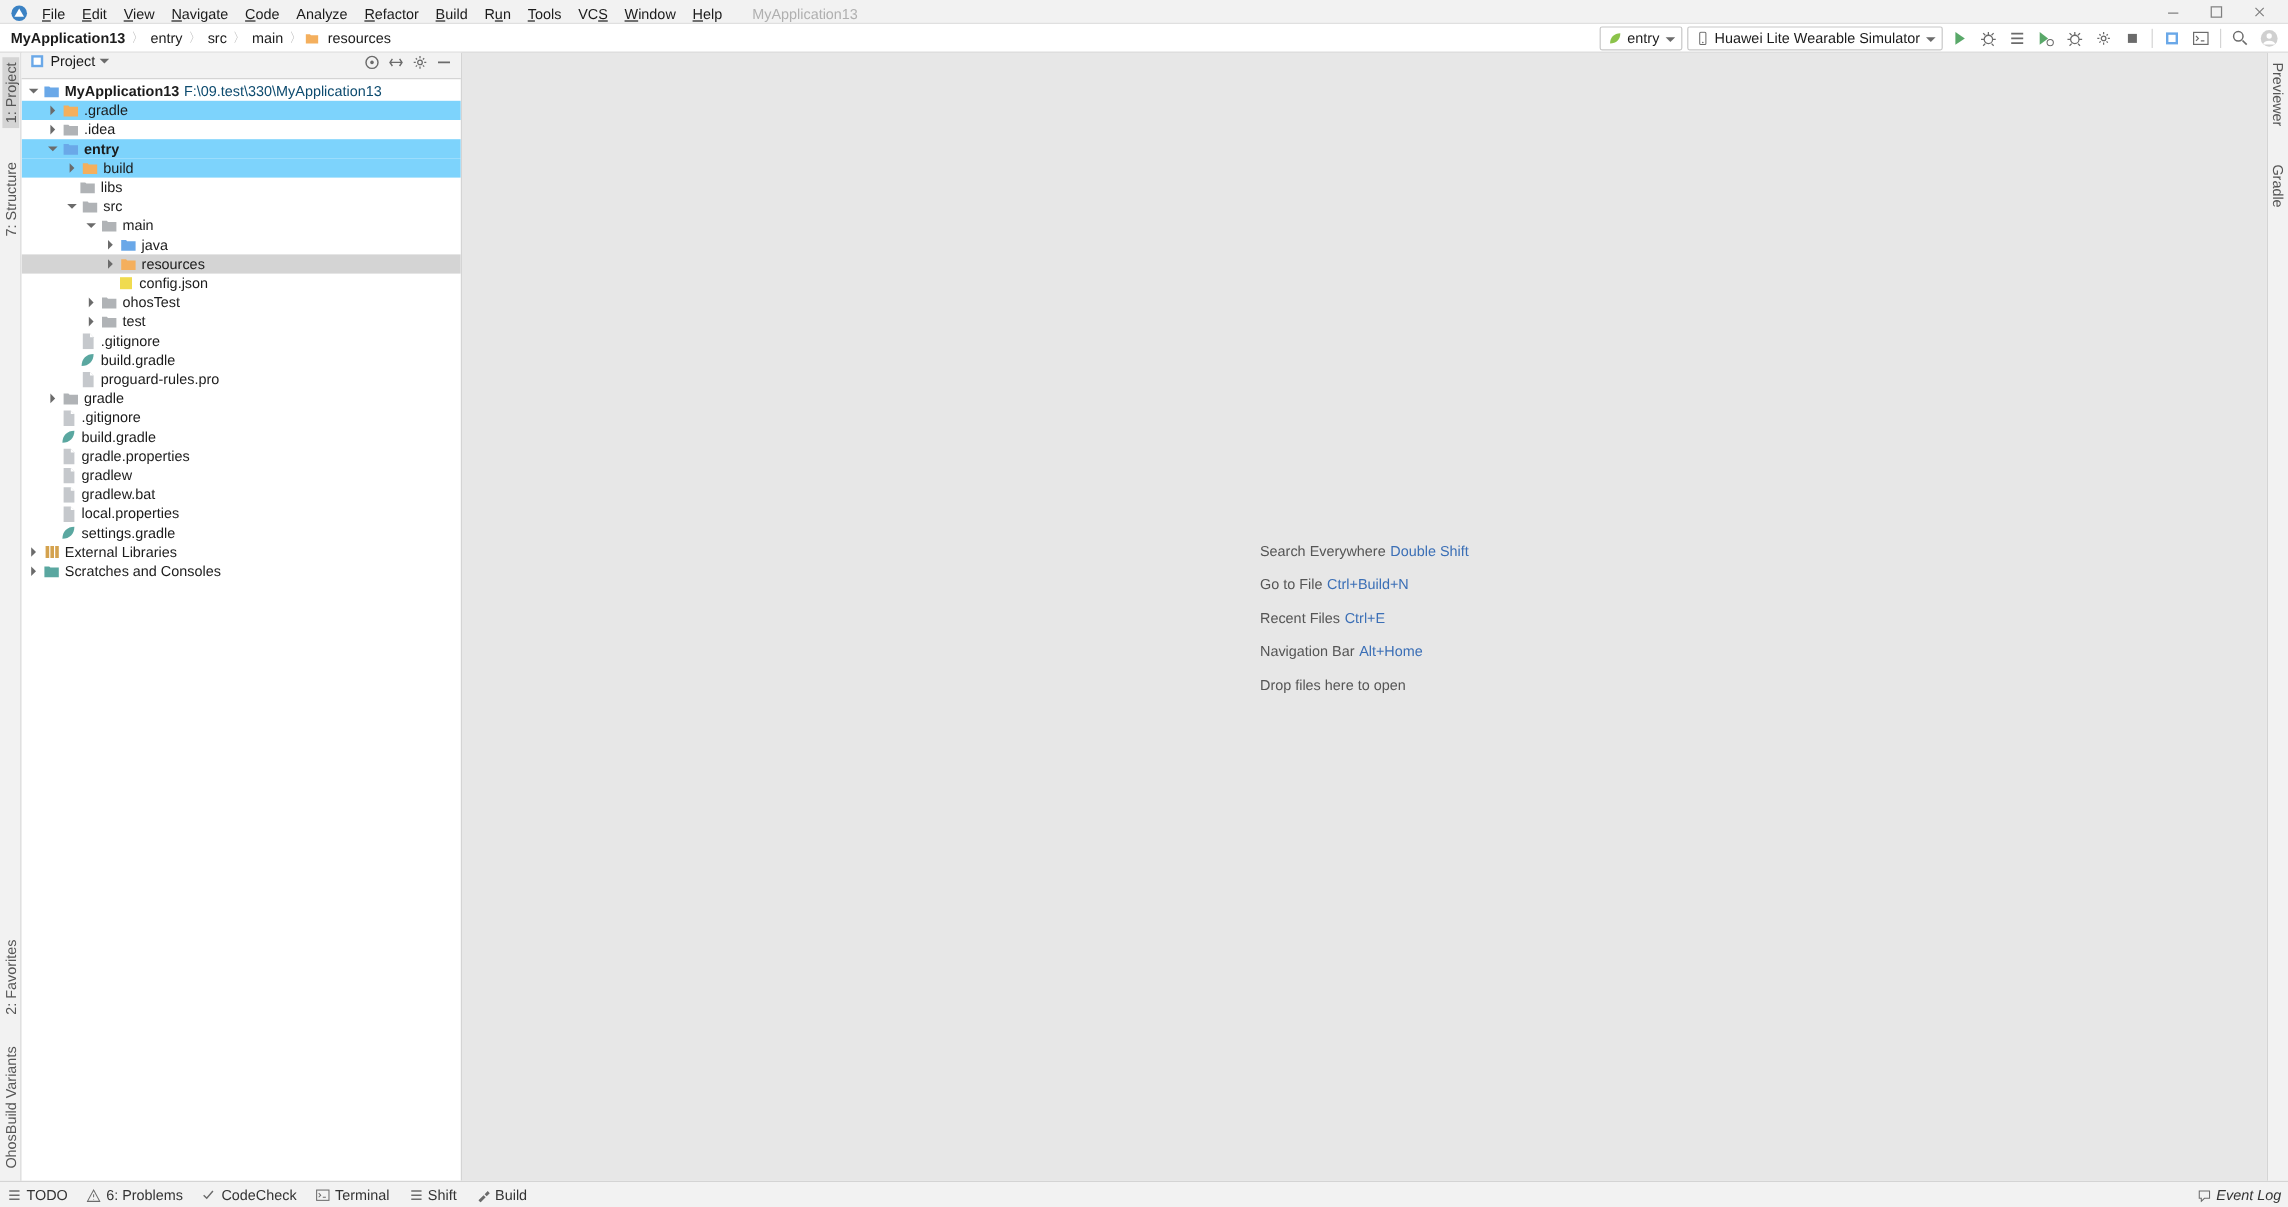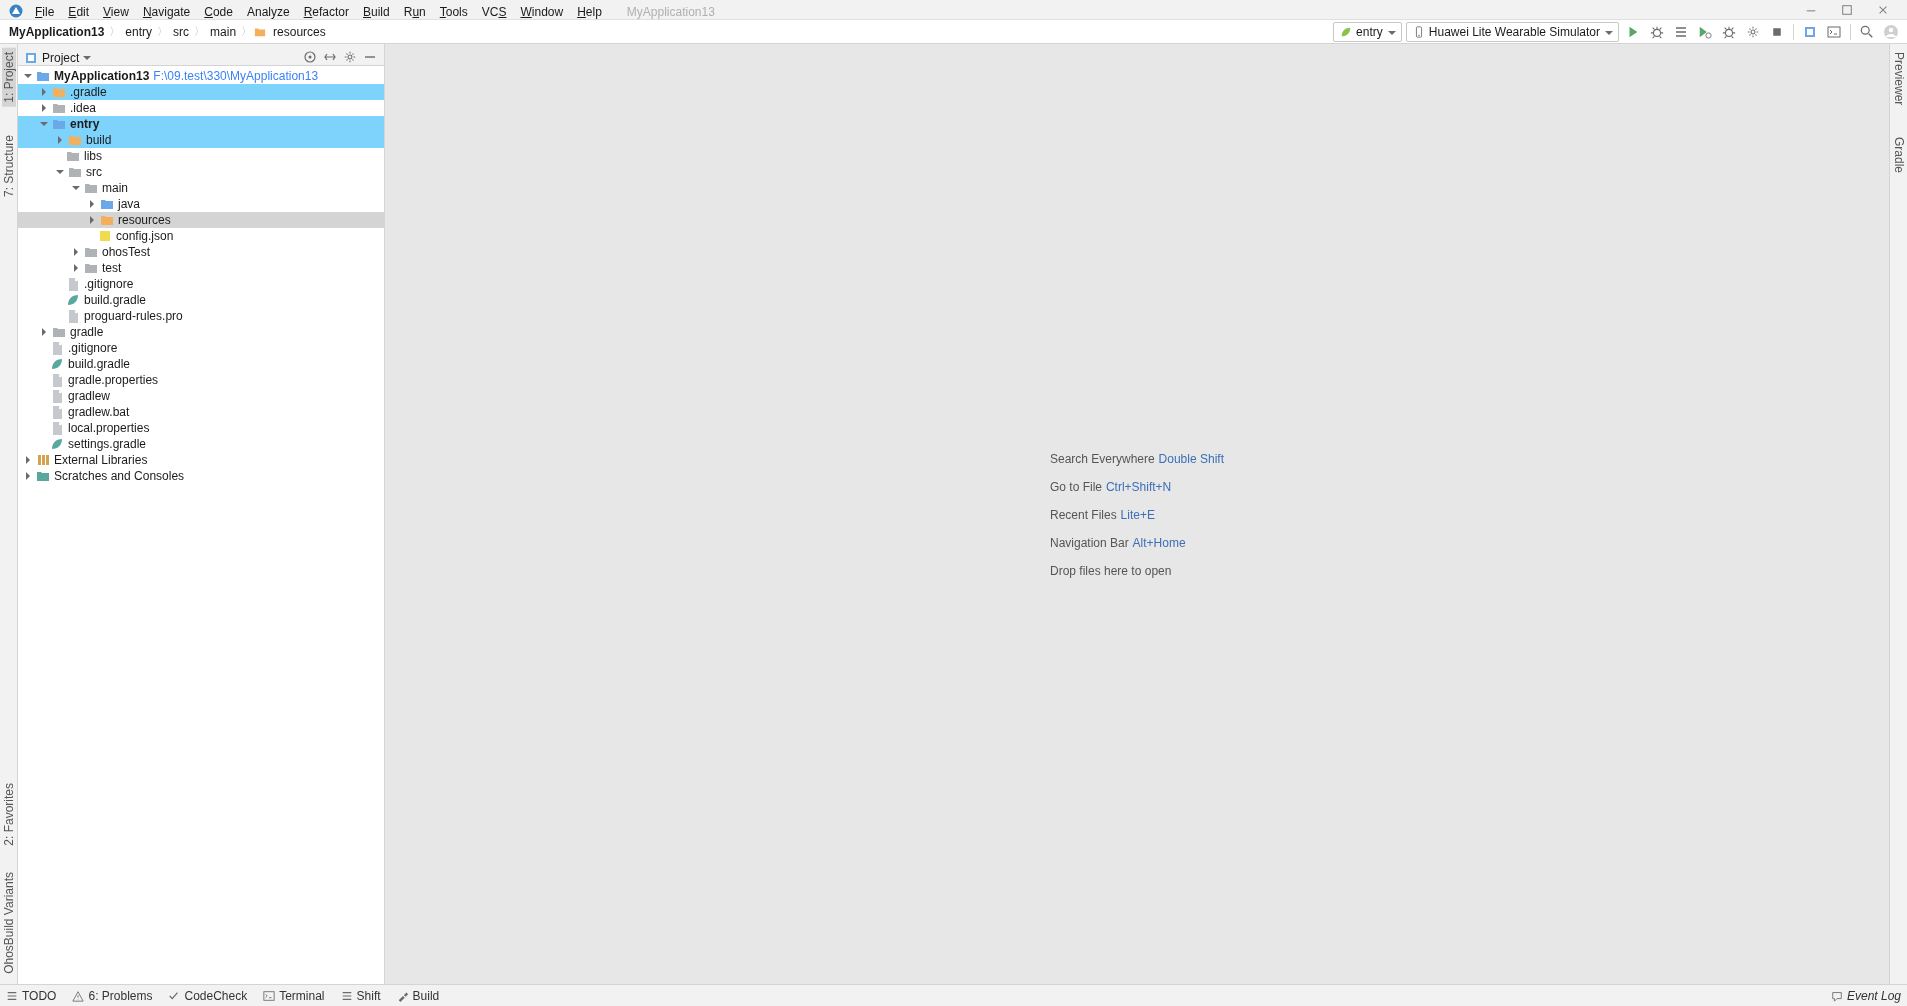"Project" .sidebar-header { align-items: flex-end -> flex-start }
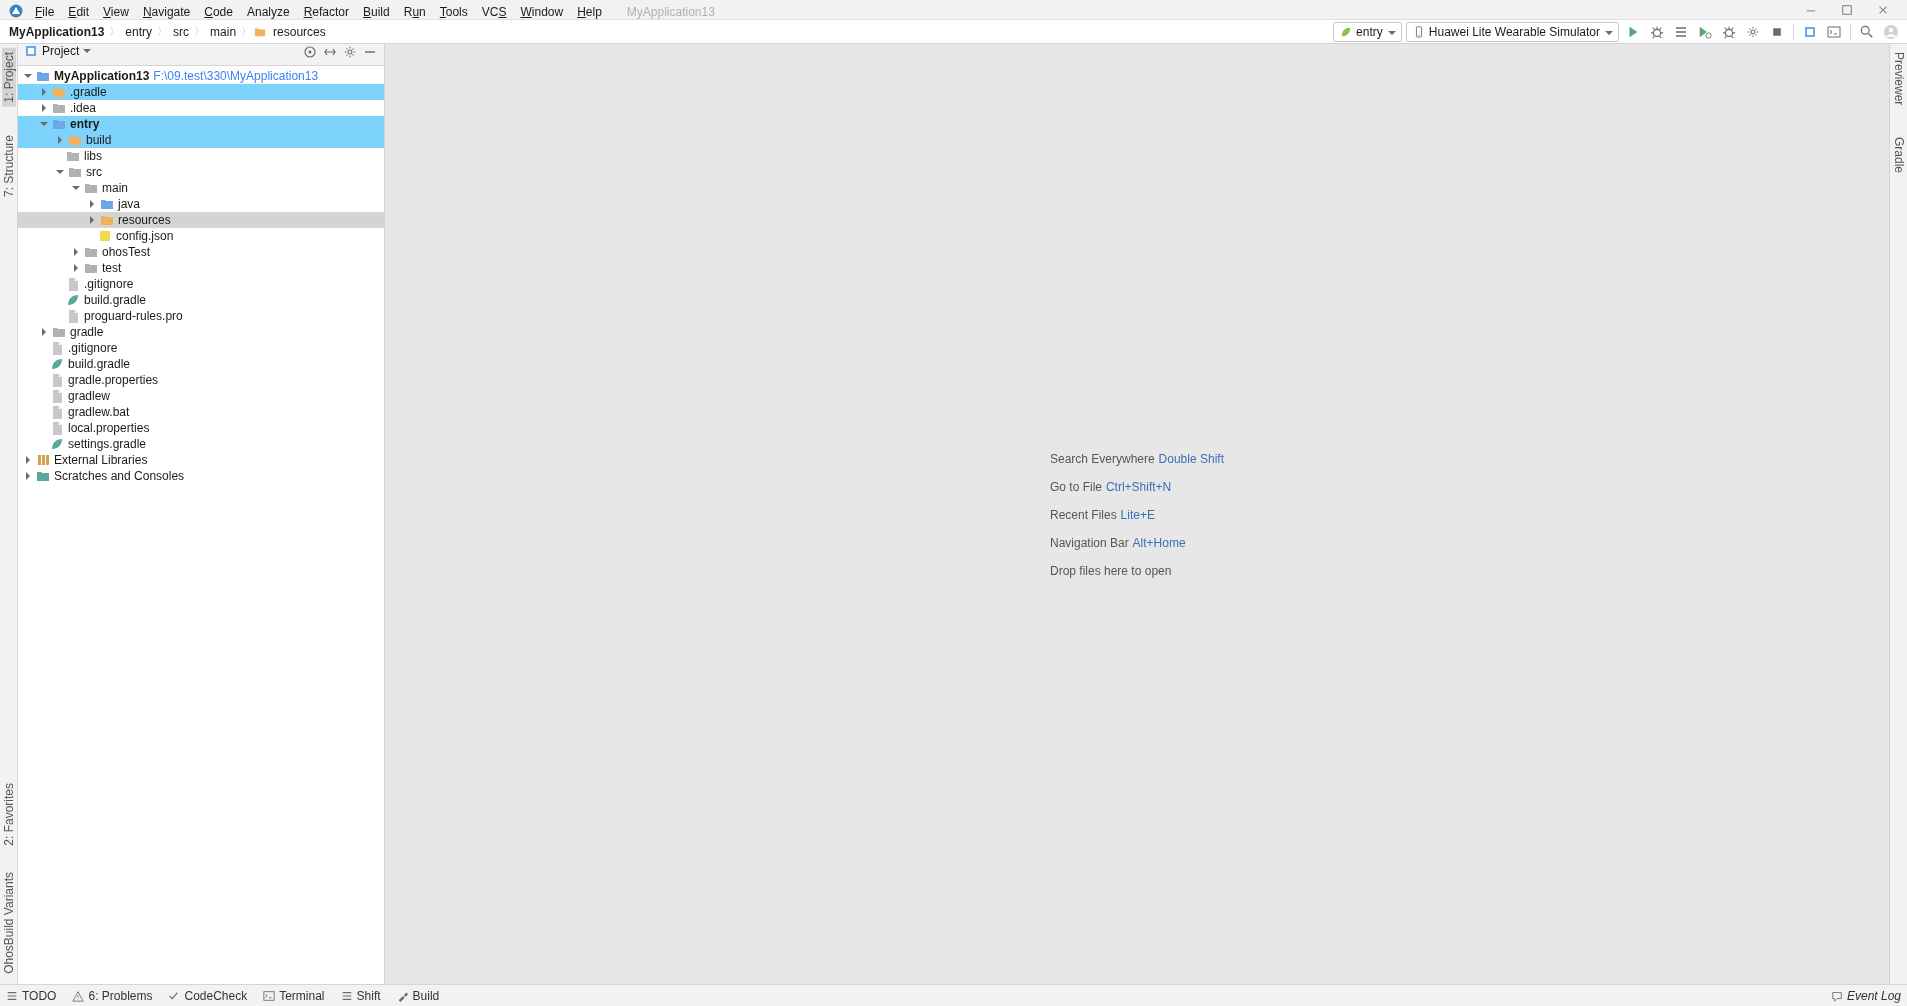"F:\09.test\330\MyApplication13" .tree-hint { color: #3b82f6 -> #0c4a6e }
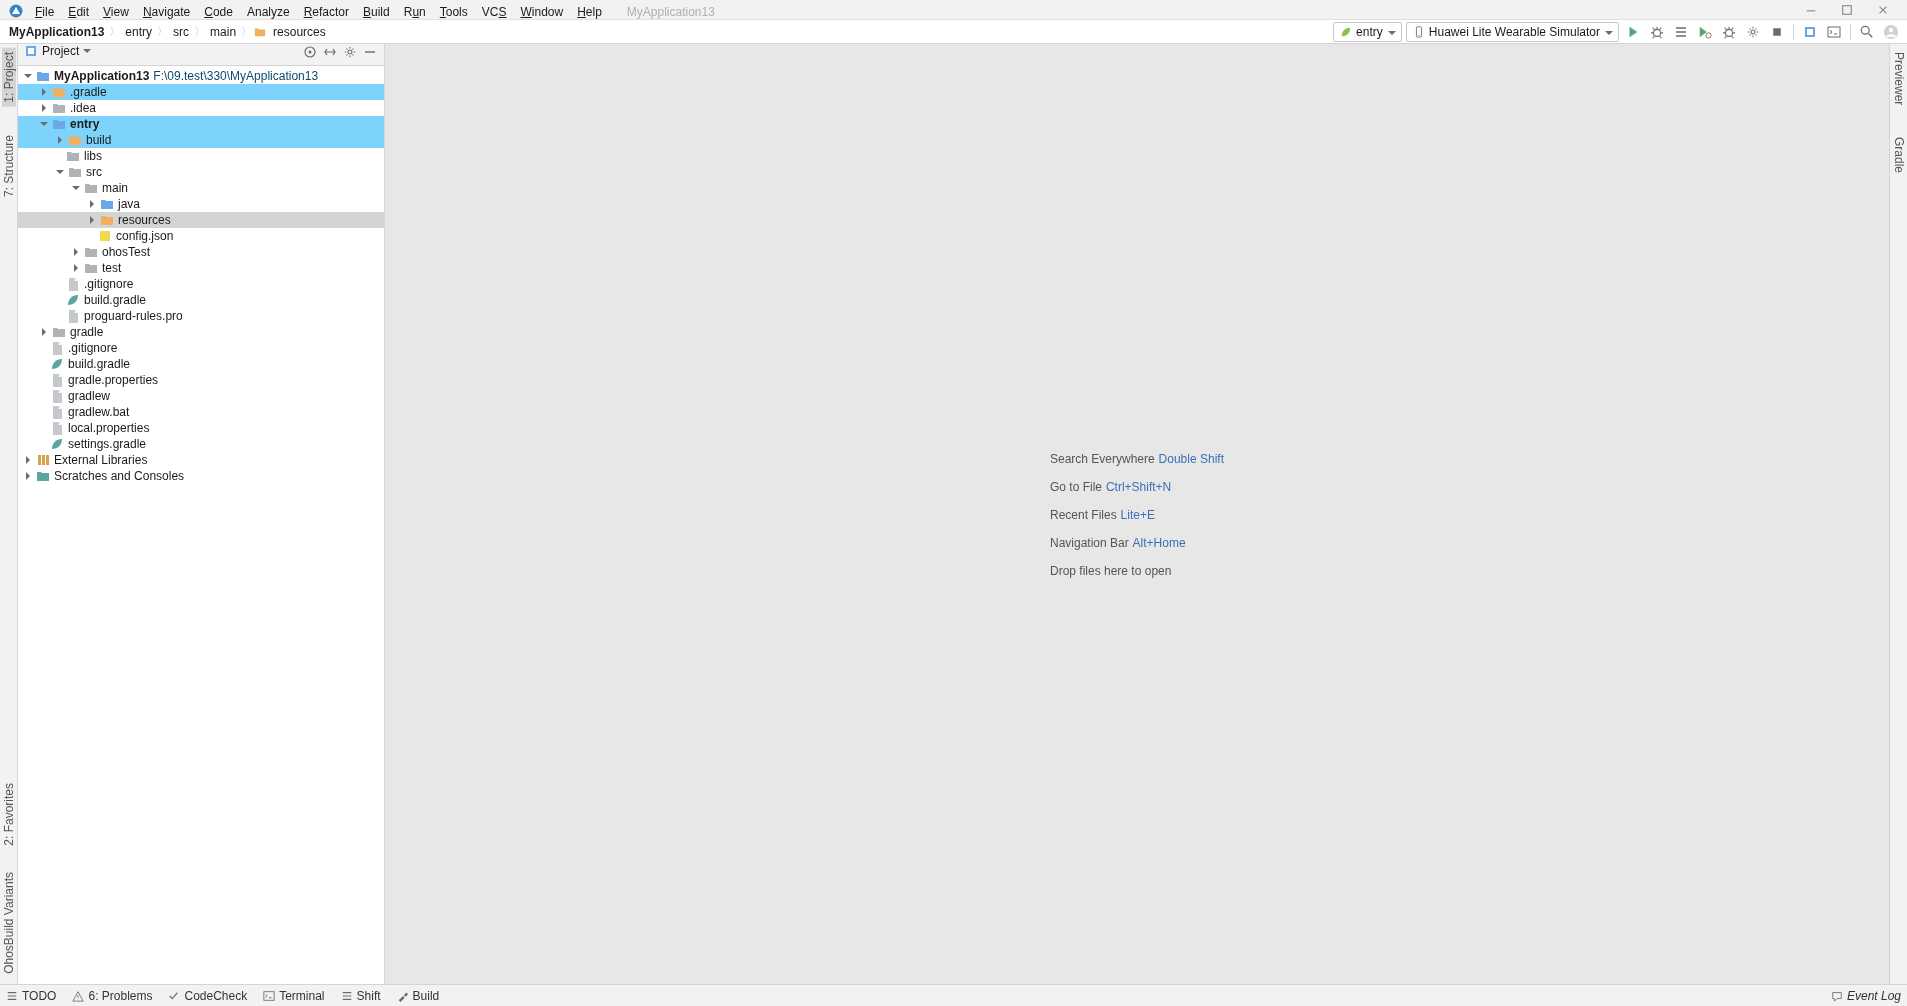"Ctrl+Shift+N" span.hint-key { text: Ctrl+Shift+N -> Ctrl+Build+N }
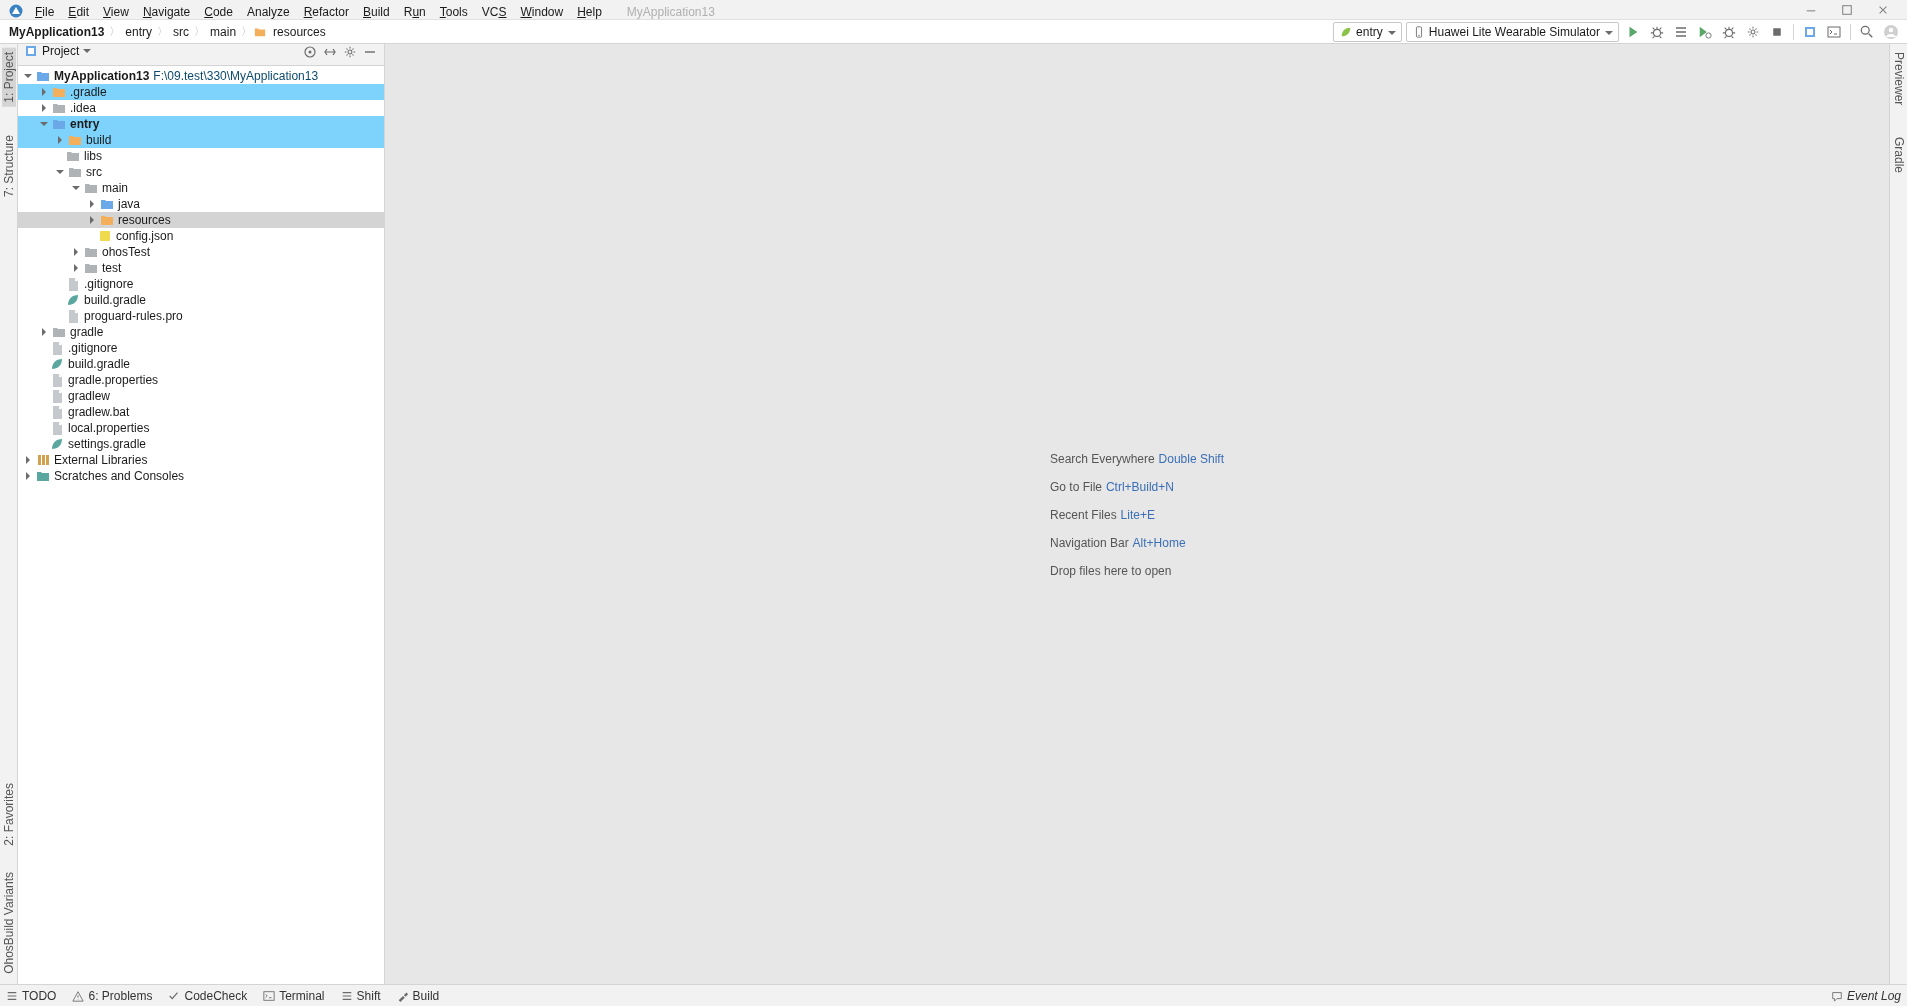"Lite+E" span.hint-key { text: Lite+E -> Ctrl+E }
